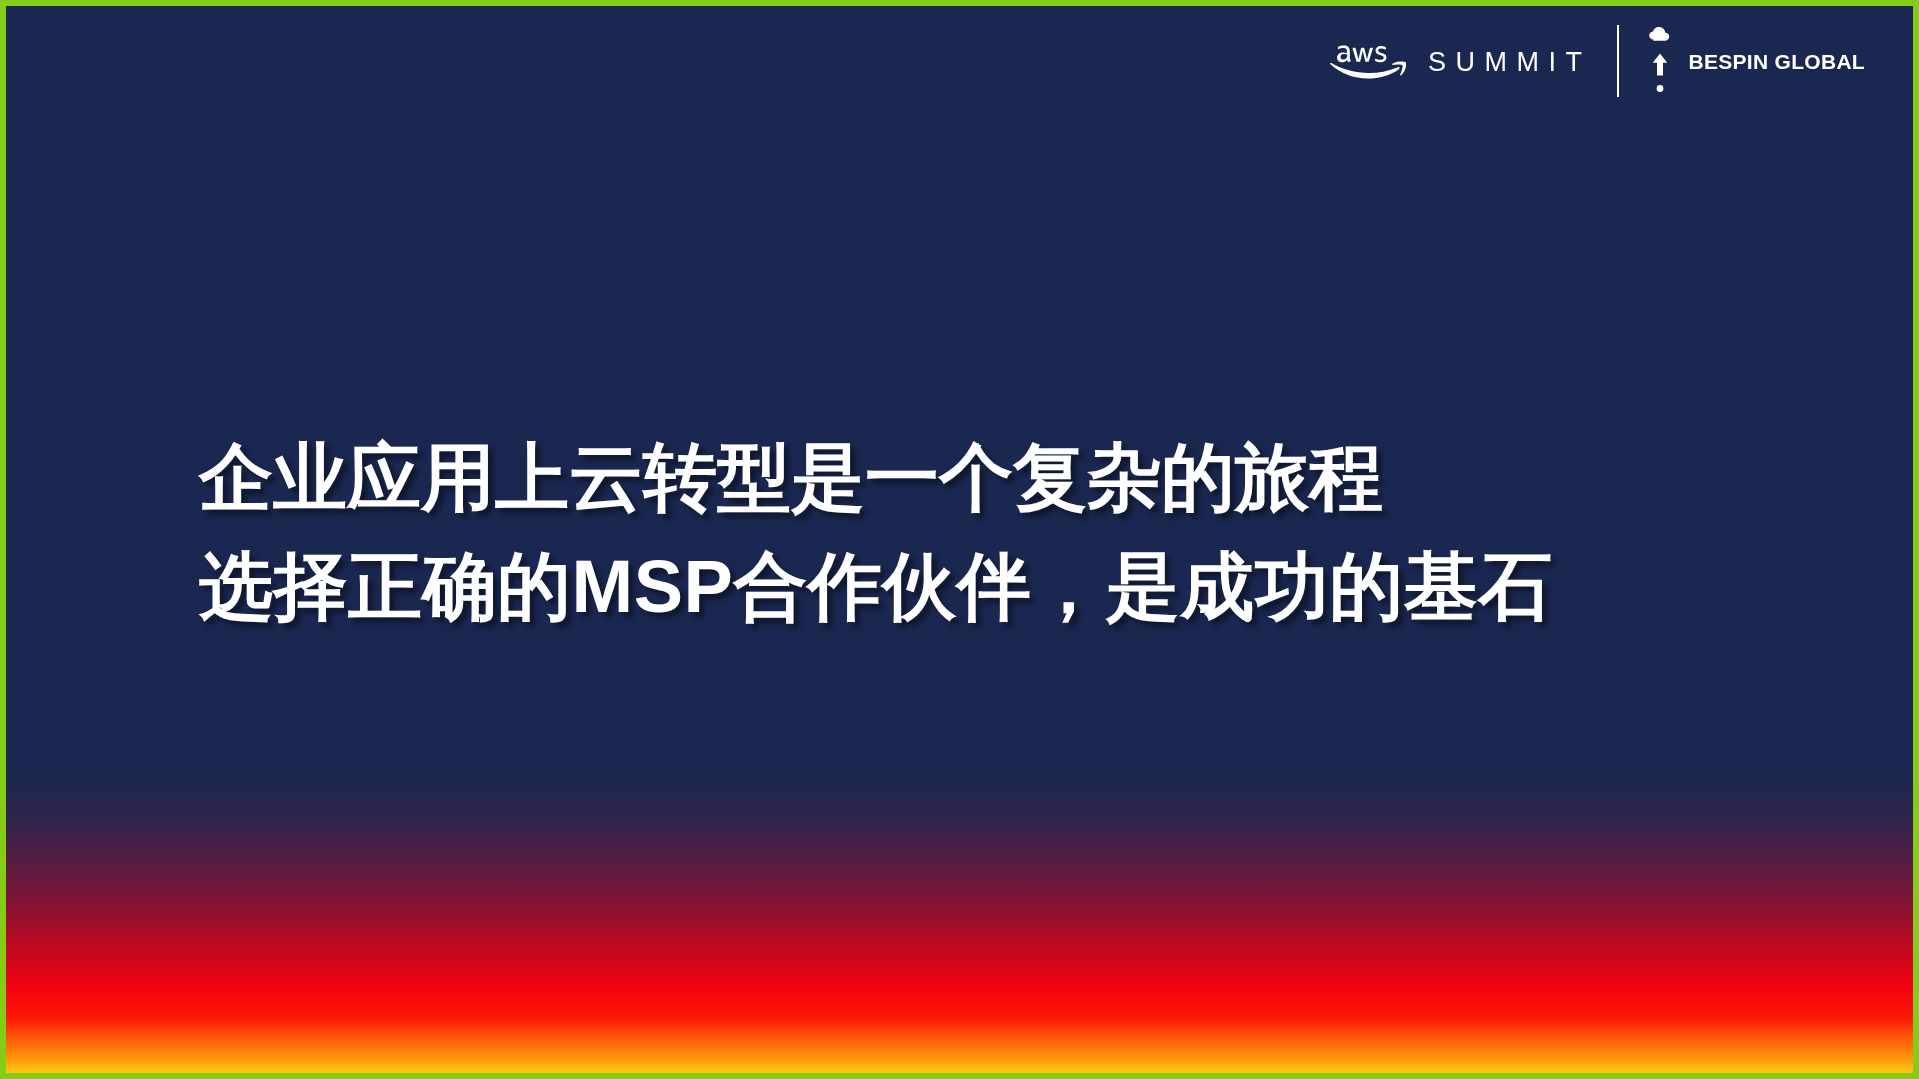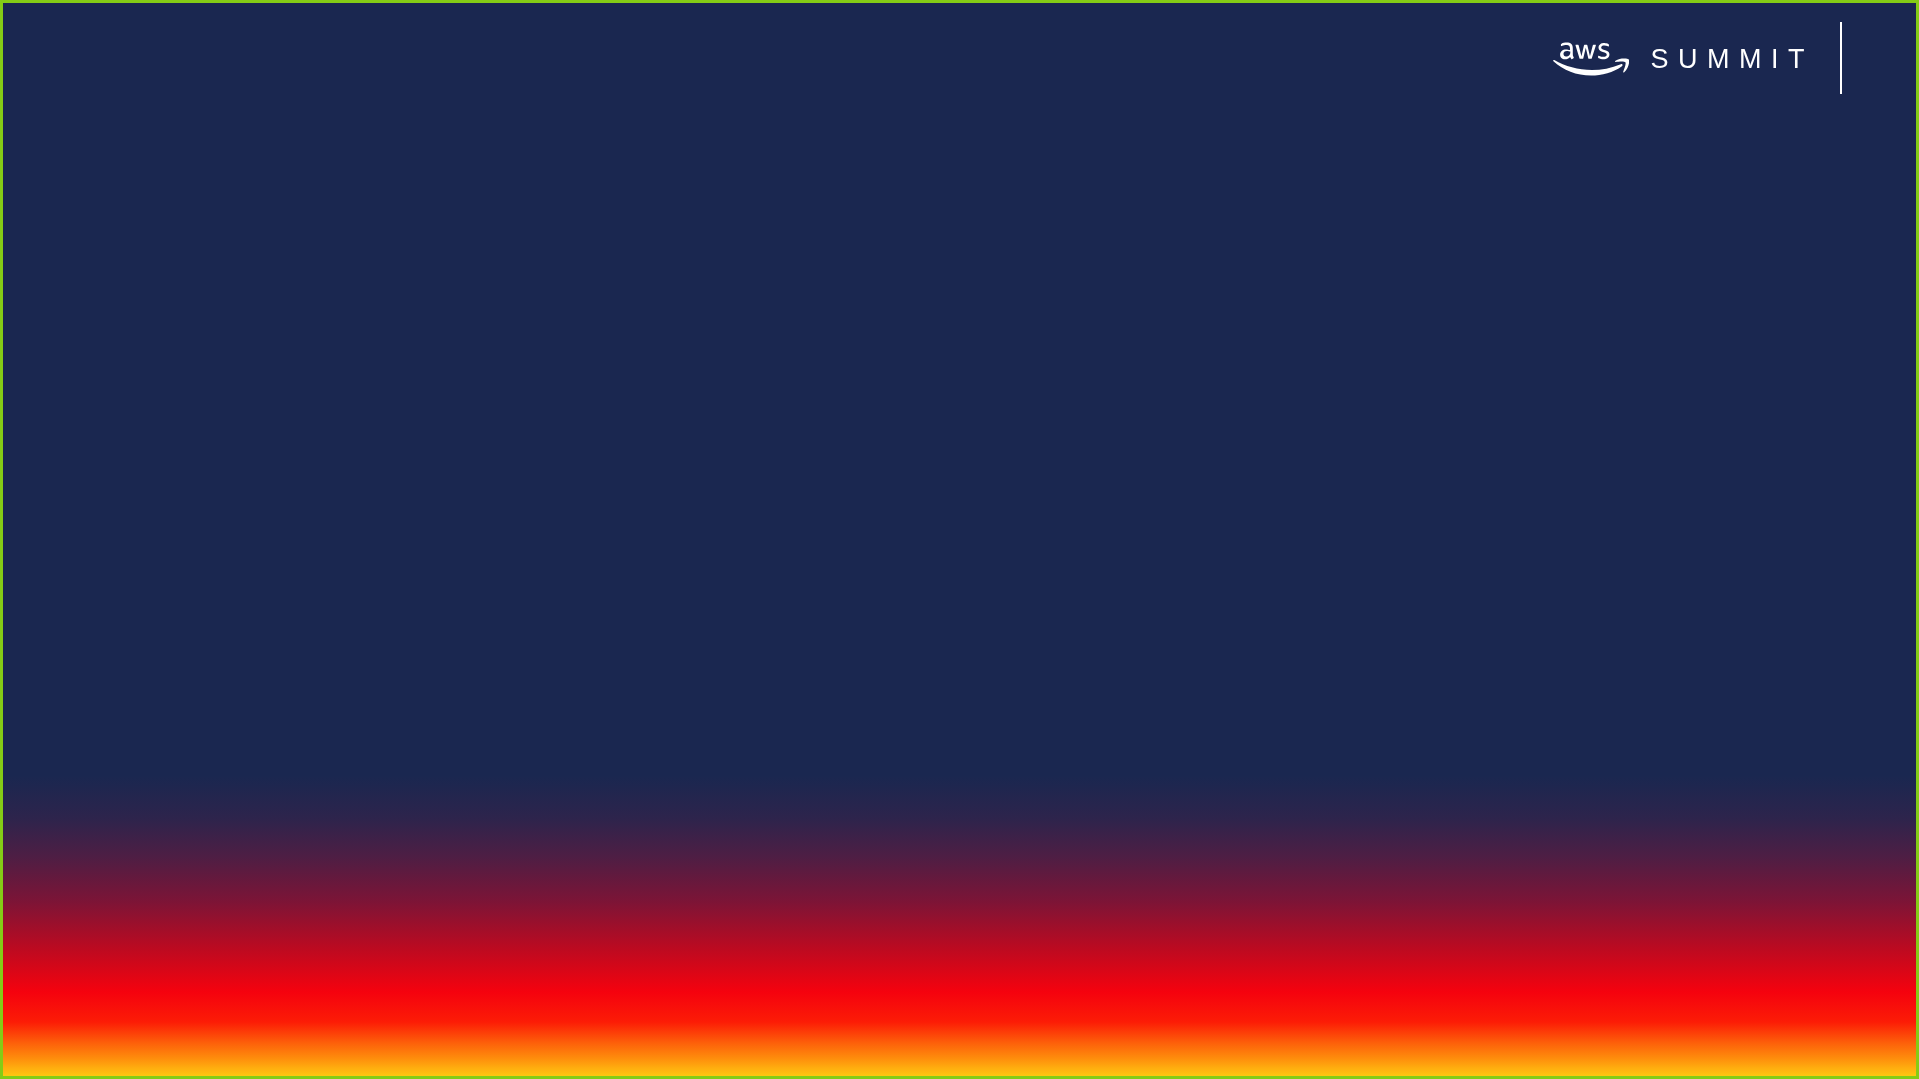"SUMMIT" .slide { border: 3px solid #84cc16 -> 6px solid #84cc16 }
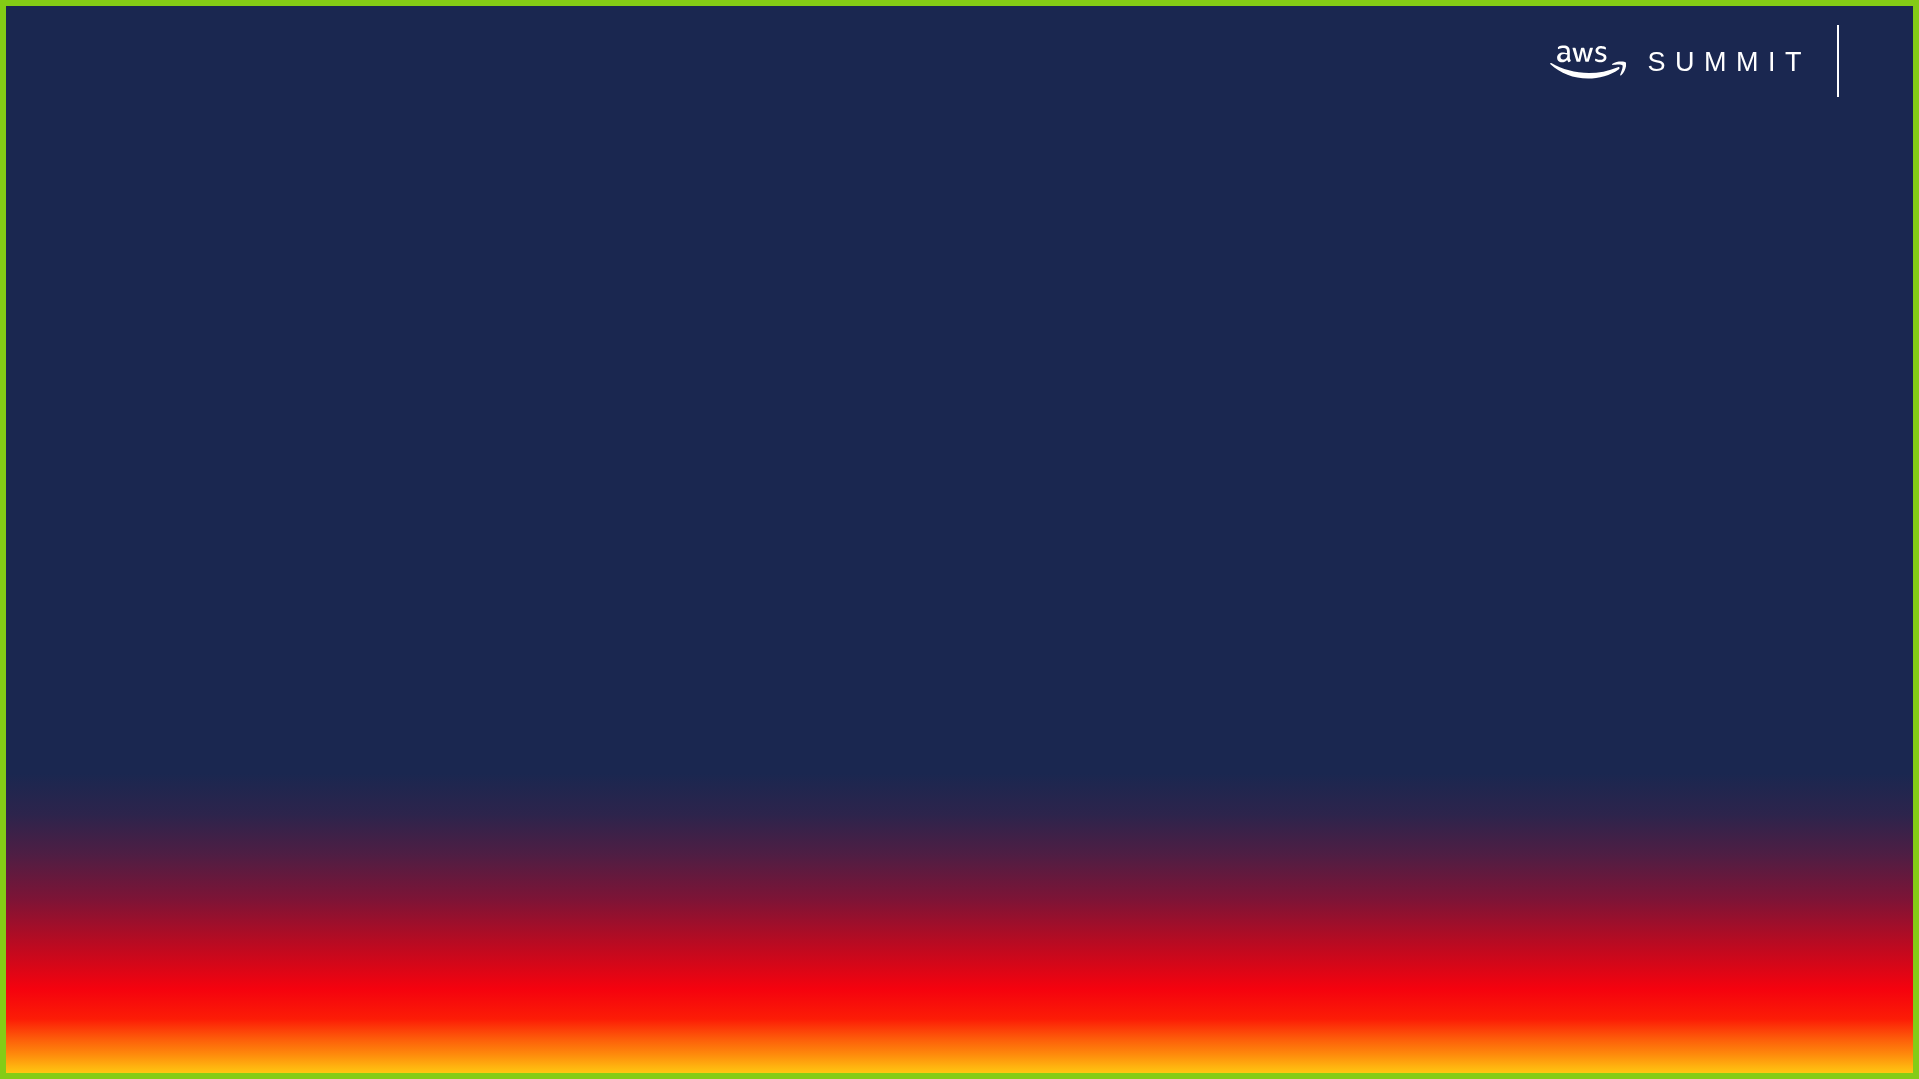"BESPIN GLOBAL" div.bespin-group { html: none -> <div> <span> <svg> <g> <path></path> <path></path> <circle></circle> </g> </svg> </span> <span>BESPIN GLOBAL</span> </div> }
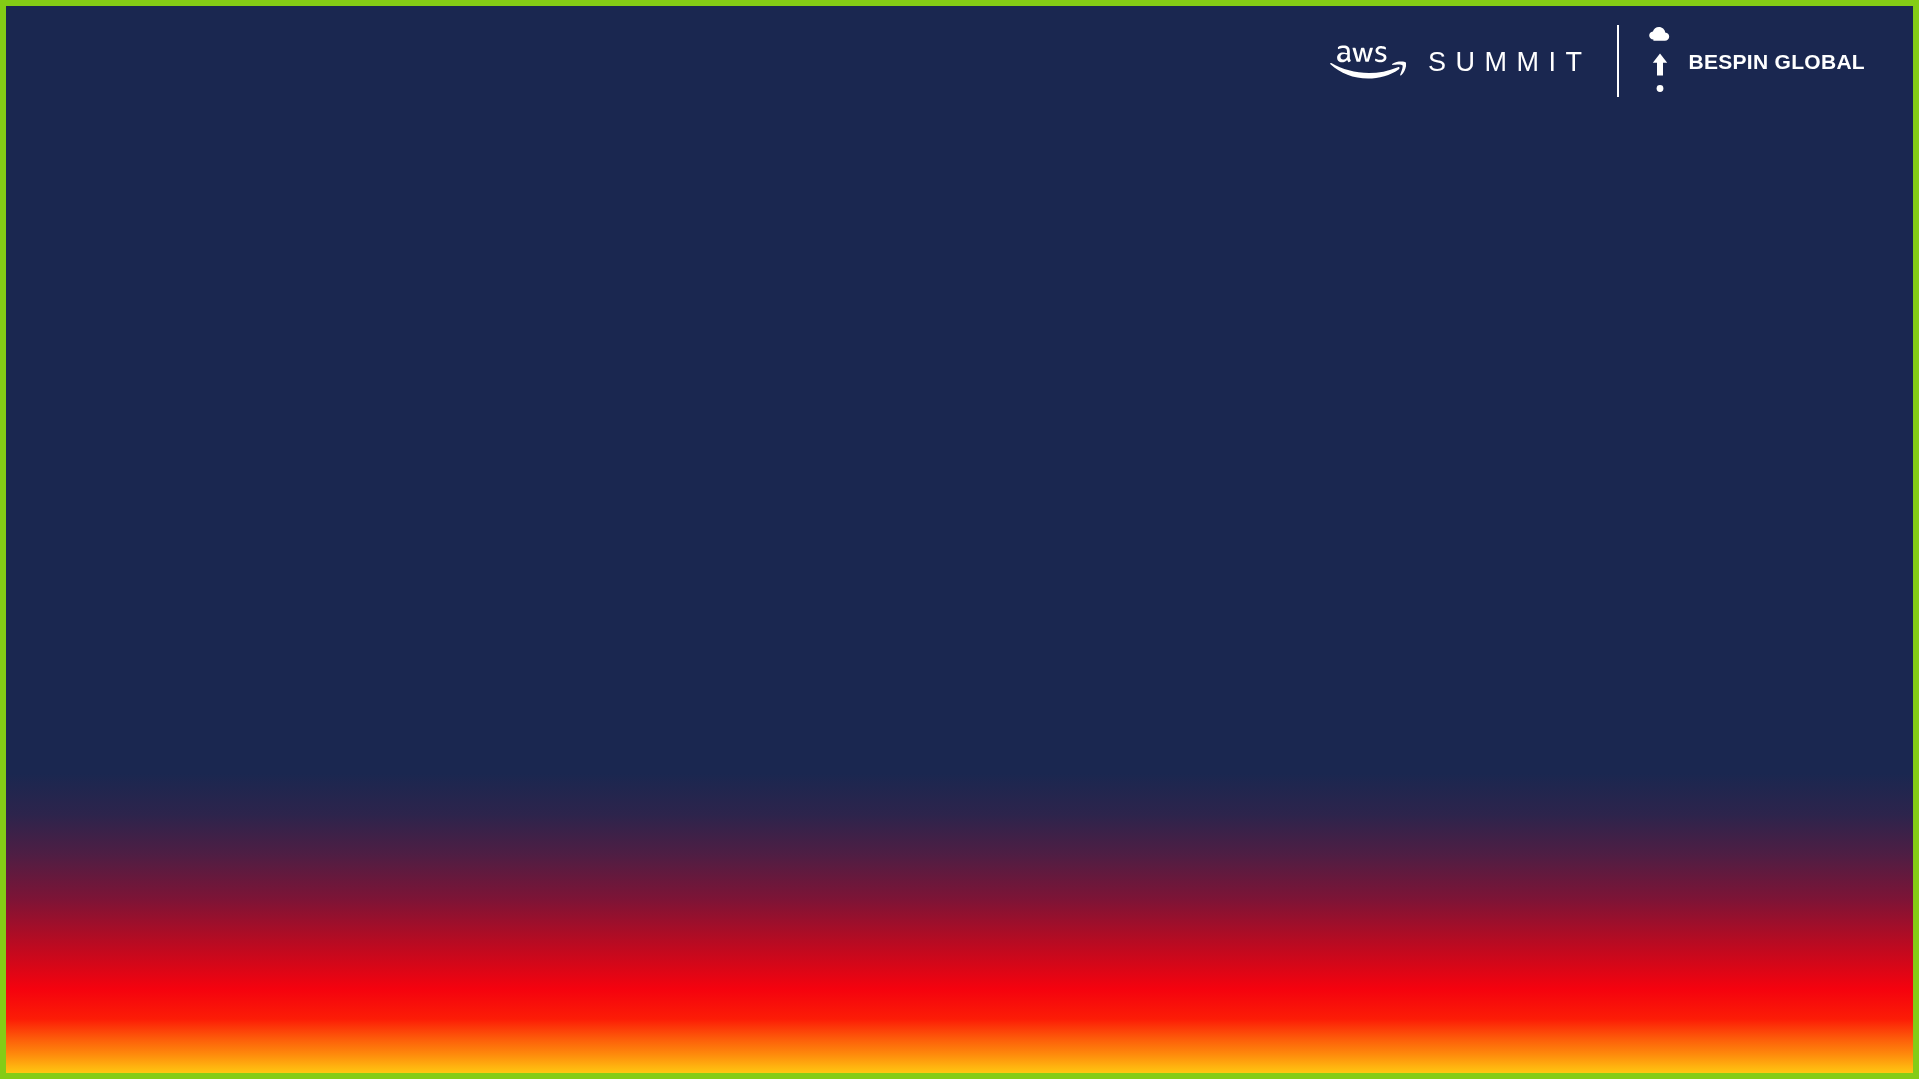"企业应用上云转型是一个复杂的旅程" div.headline-line { html: none -> <div>企业应用上云转型是一个复杂的旅程</div> }
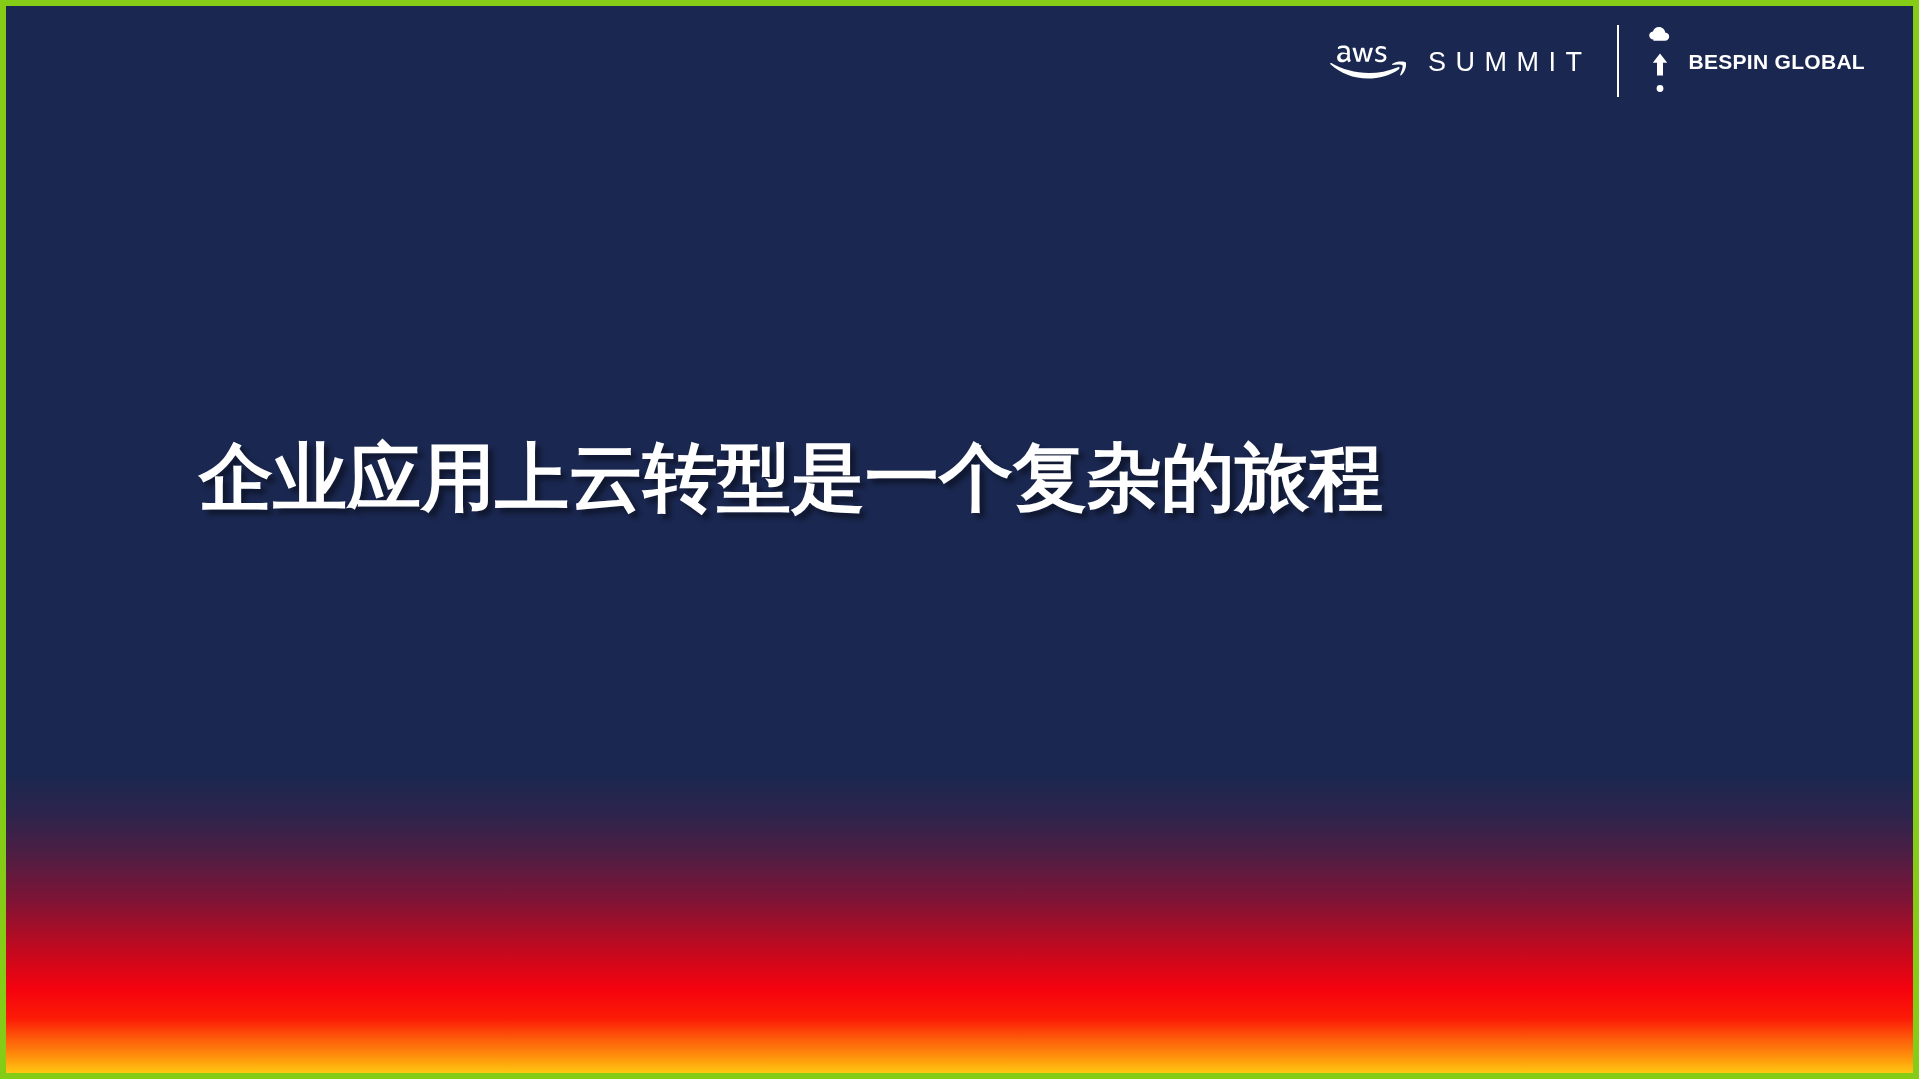"选择正确的MSP合作伙伴，是成功的基石" div.headline-line { html: none -> <div>选择正确的MSP合作伙伴，是成功的基石</div> }
